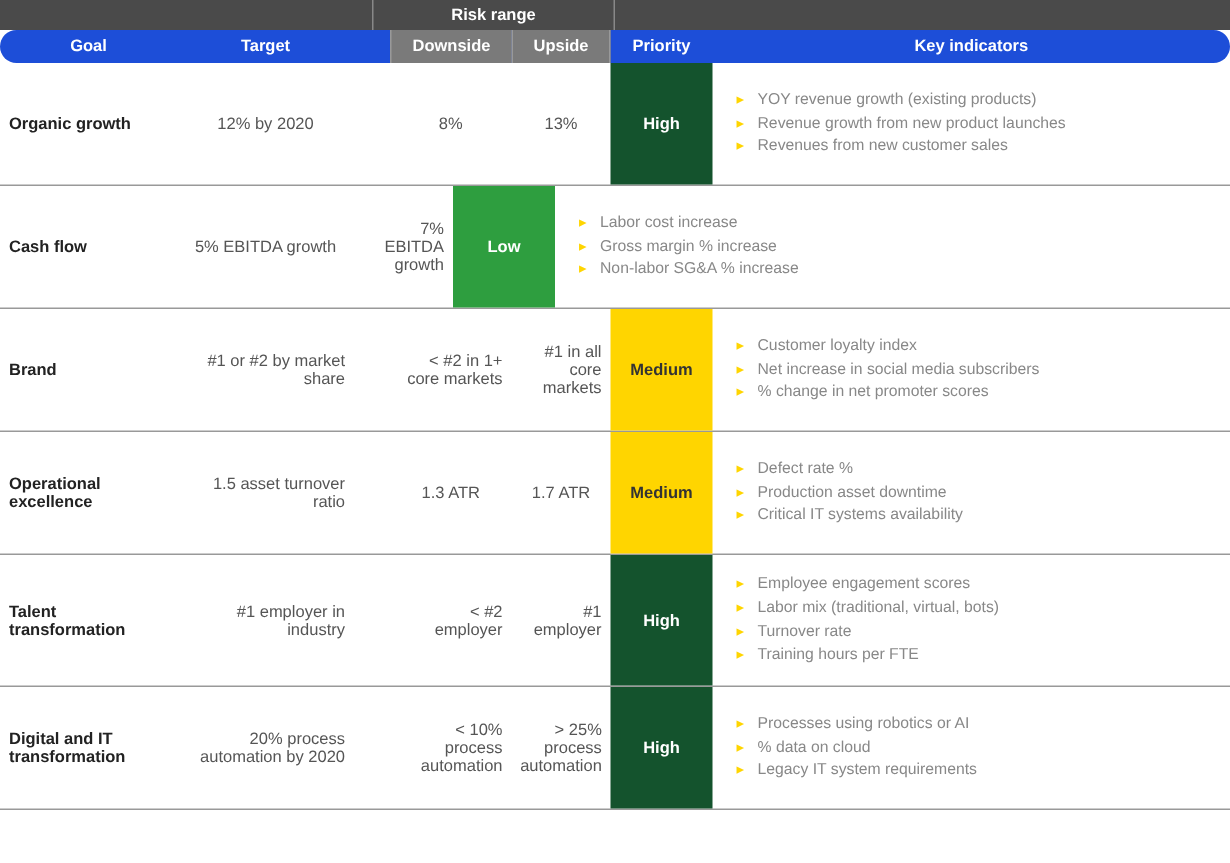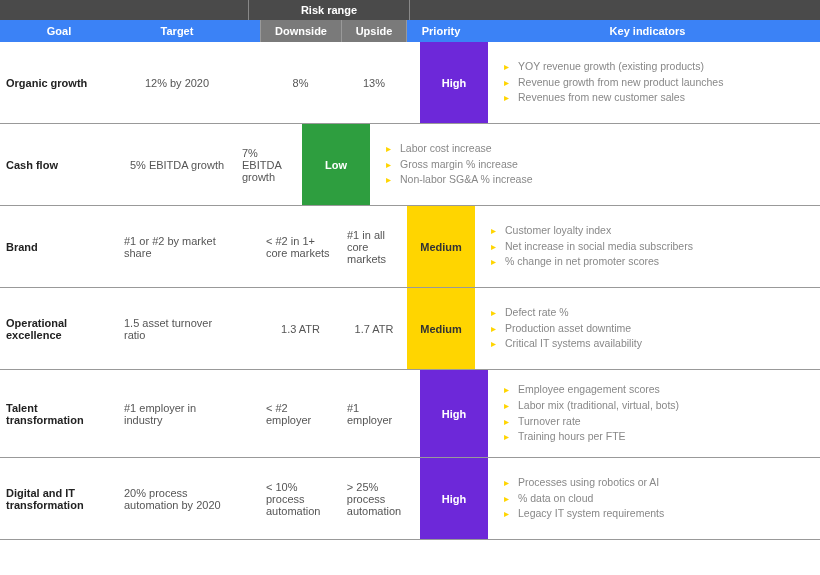"Goal" .col-header { background: #3b82f6 -> #1d4ed8; border-radius: none -> 11px }
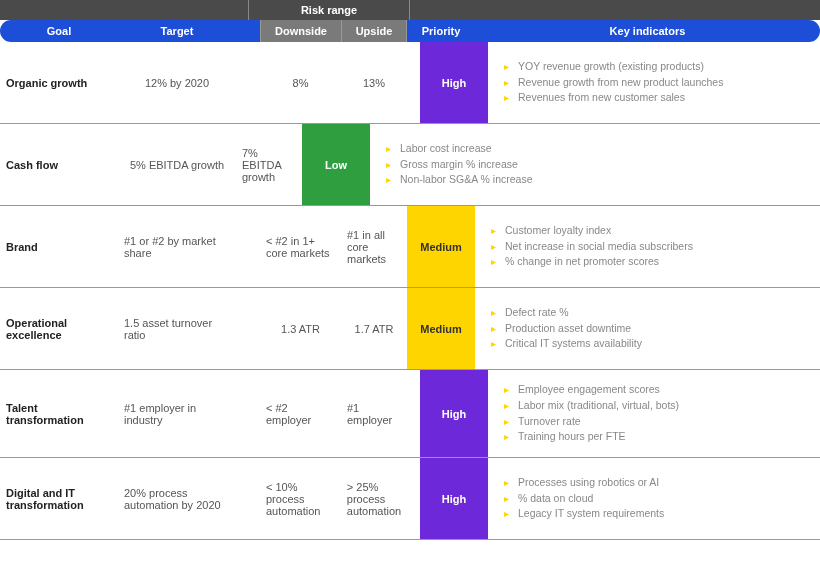"12% by 2020" .row .col-target, .row .col-downside, .row .col-upside { text-align: left -> right }
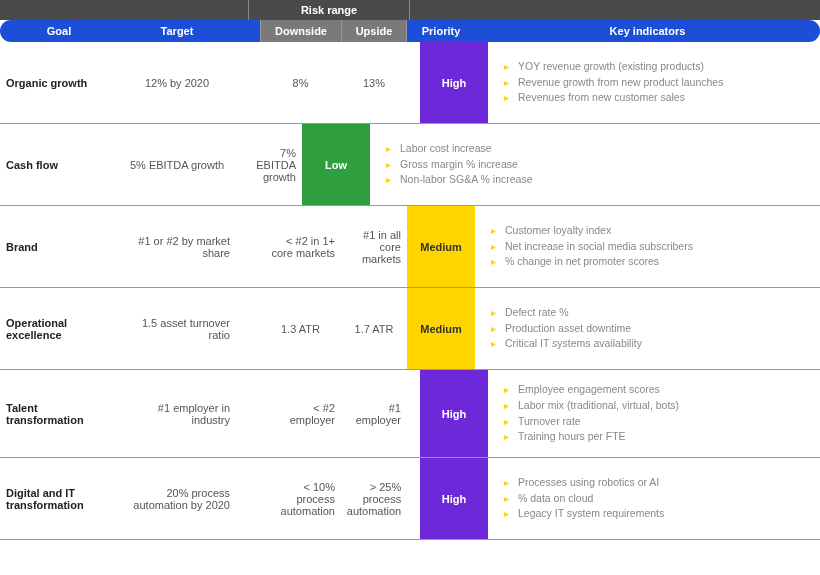"High" .priority-high { background: #6d28d9 -> #14532d; margin-left: 13px -> none }
